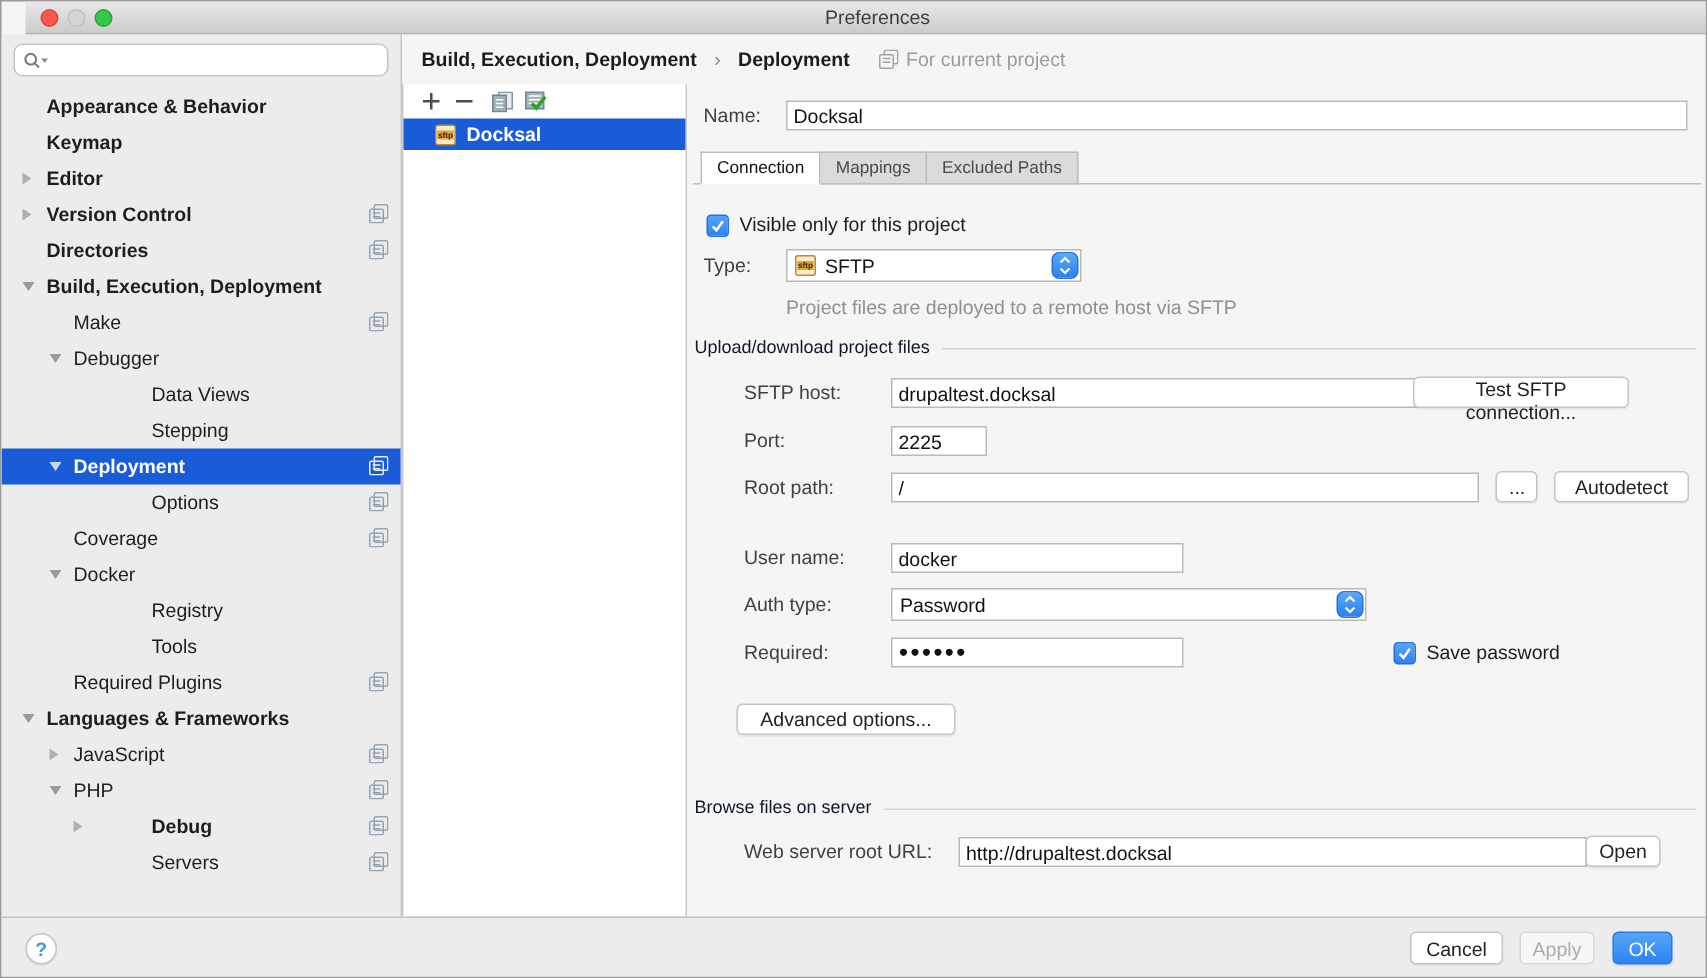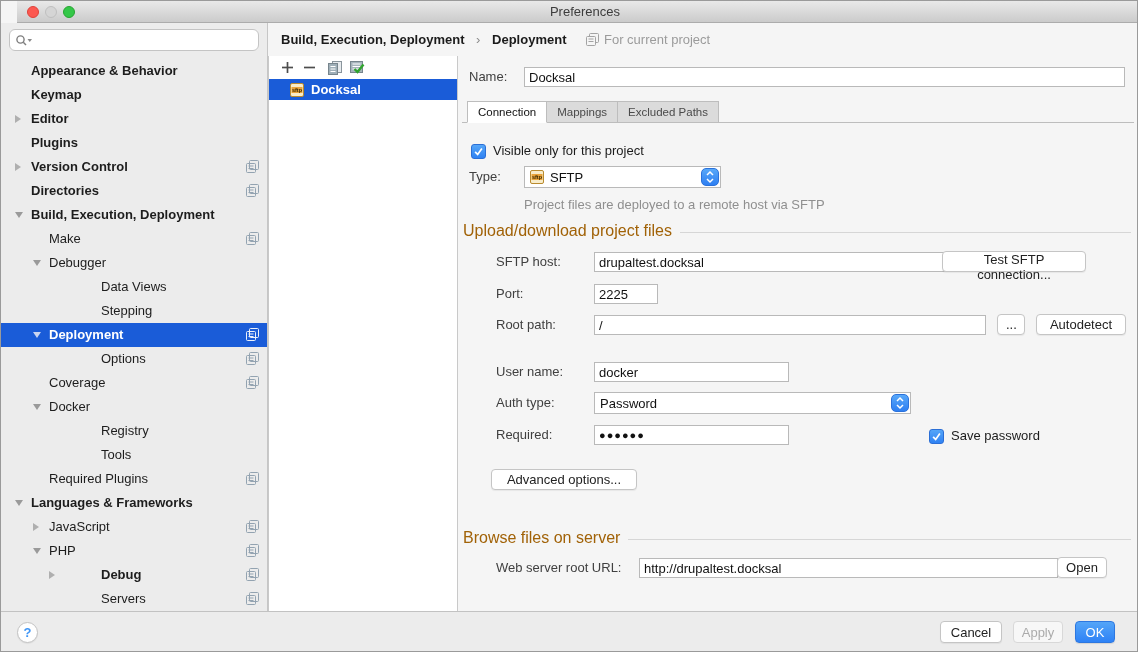"Plugins" div.tree-row { html: <div><span>Plugins</span></div> -> none }
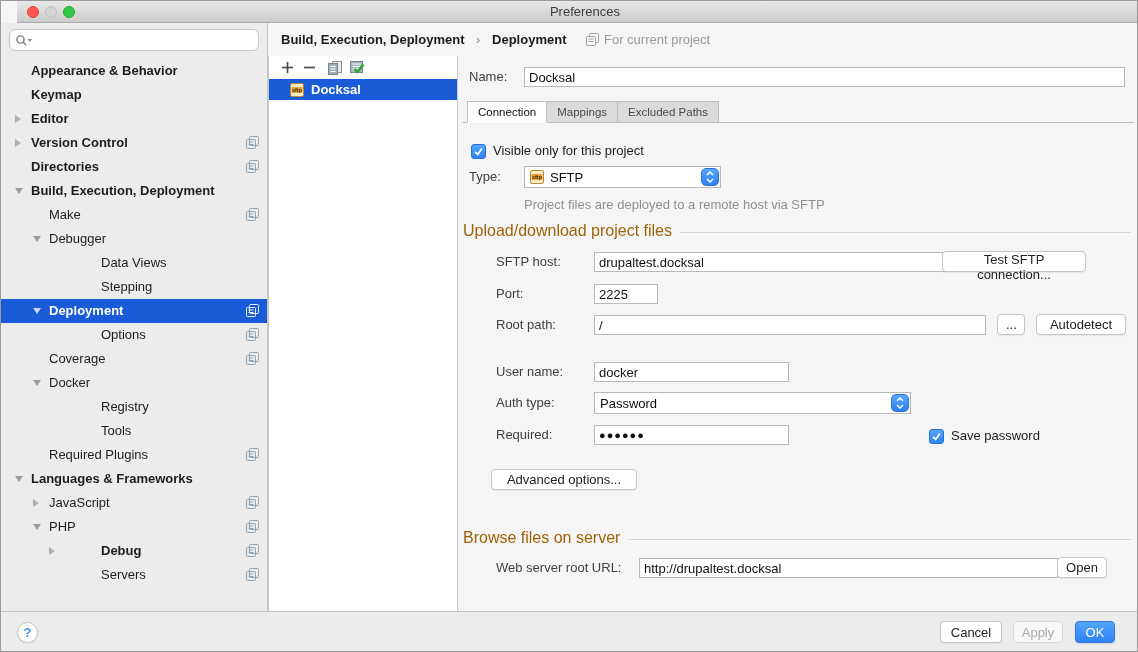"Upload/download project files" .section .stext { color: #a16207 -> #0f172a; font-size: 16px -> 12px }
